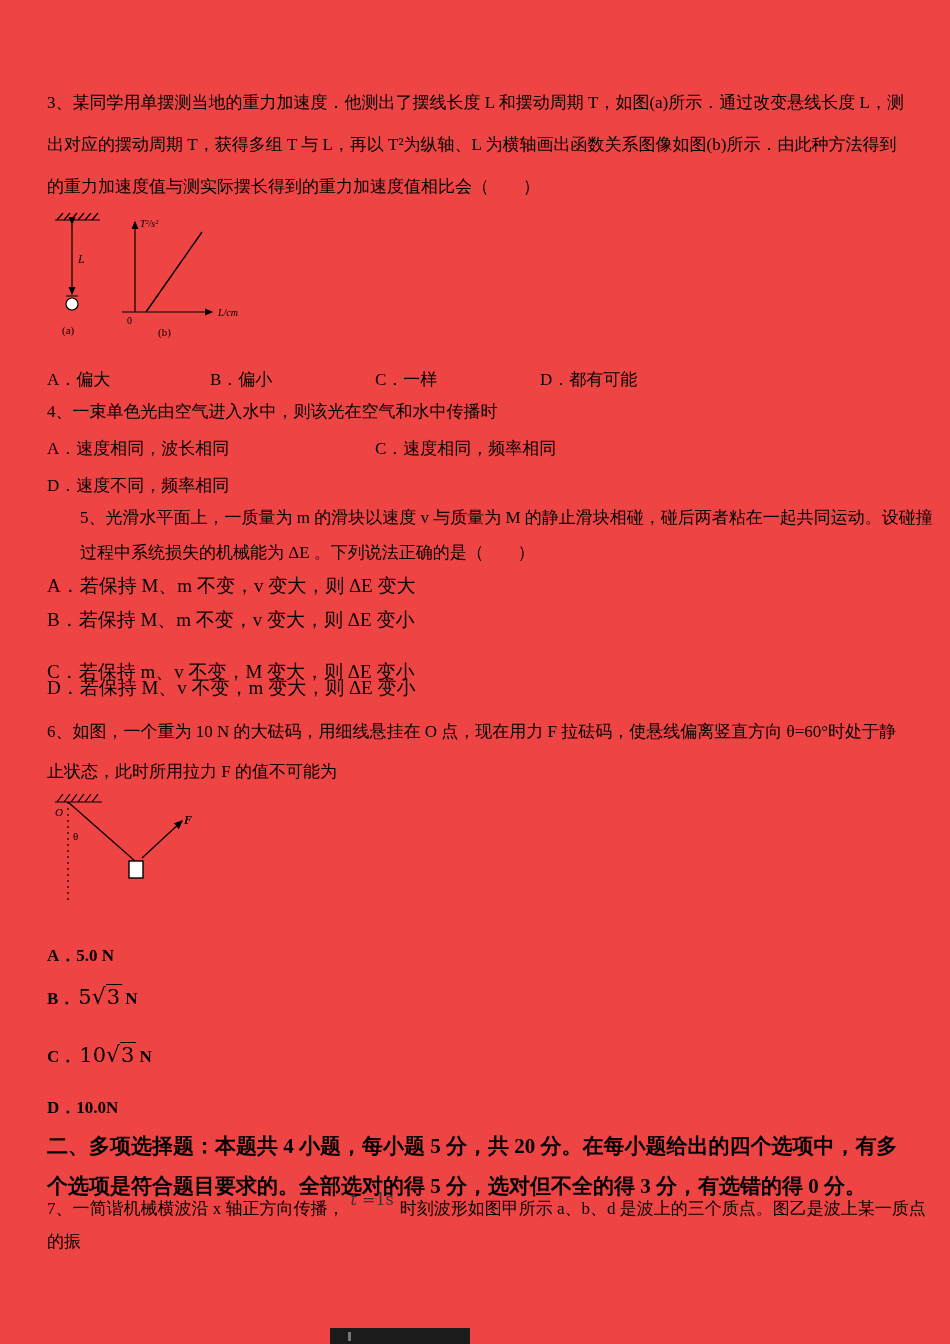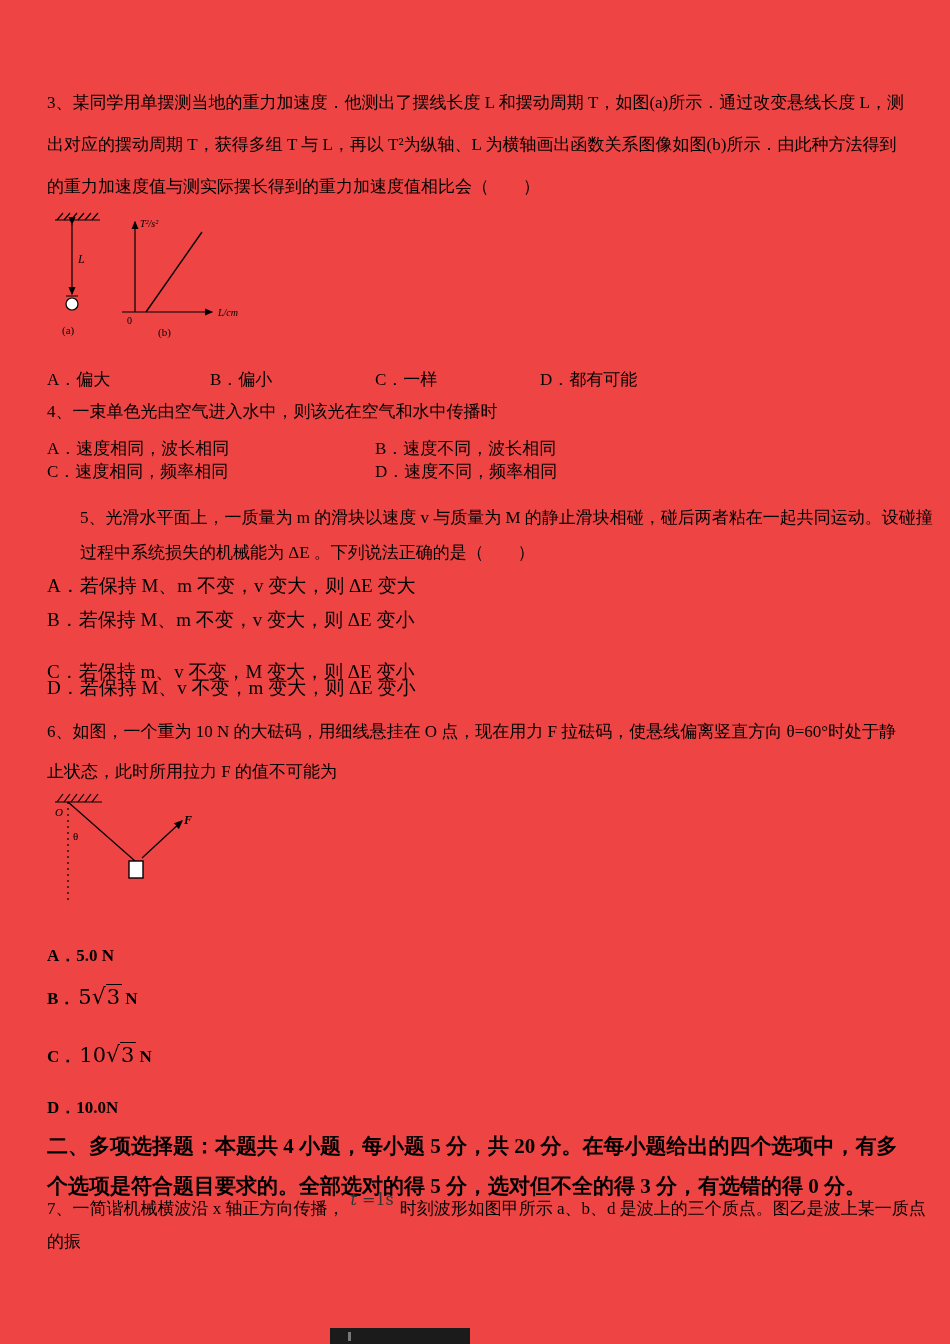"A．速度相同，波长相同" .opts-2col { row-gap: none -> 14px }
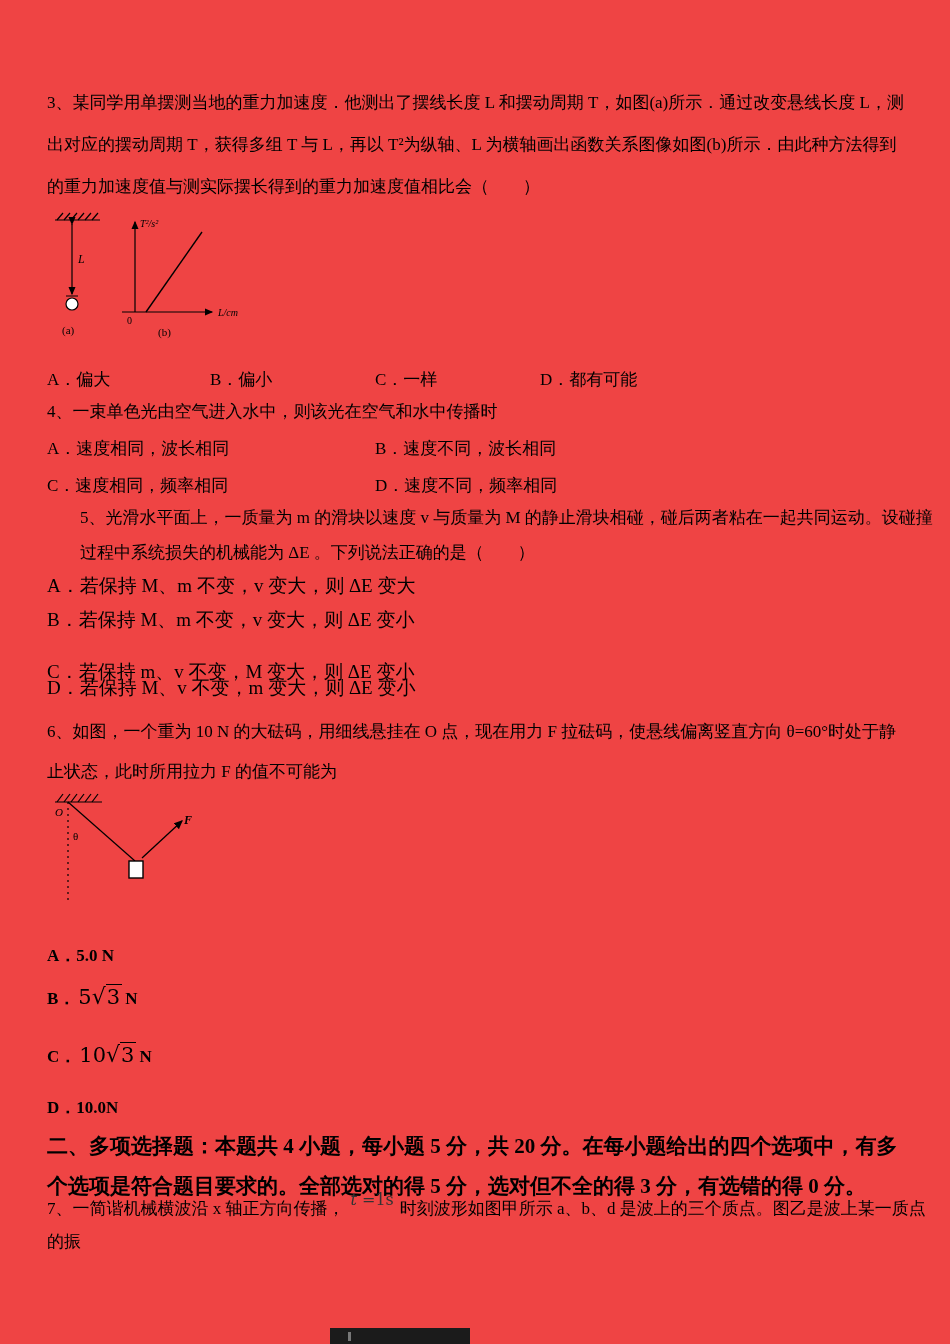"B．速度不同，波长相同" span { html: <span>B．速度不同，波长相同</span> -> none }
